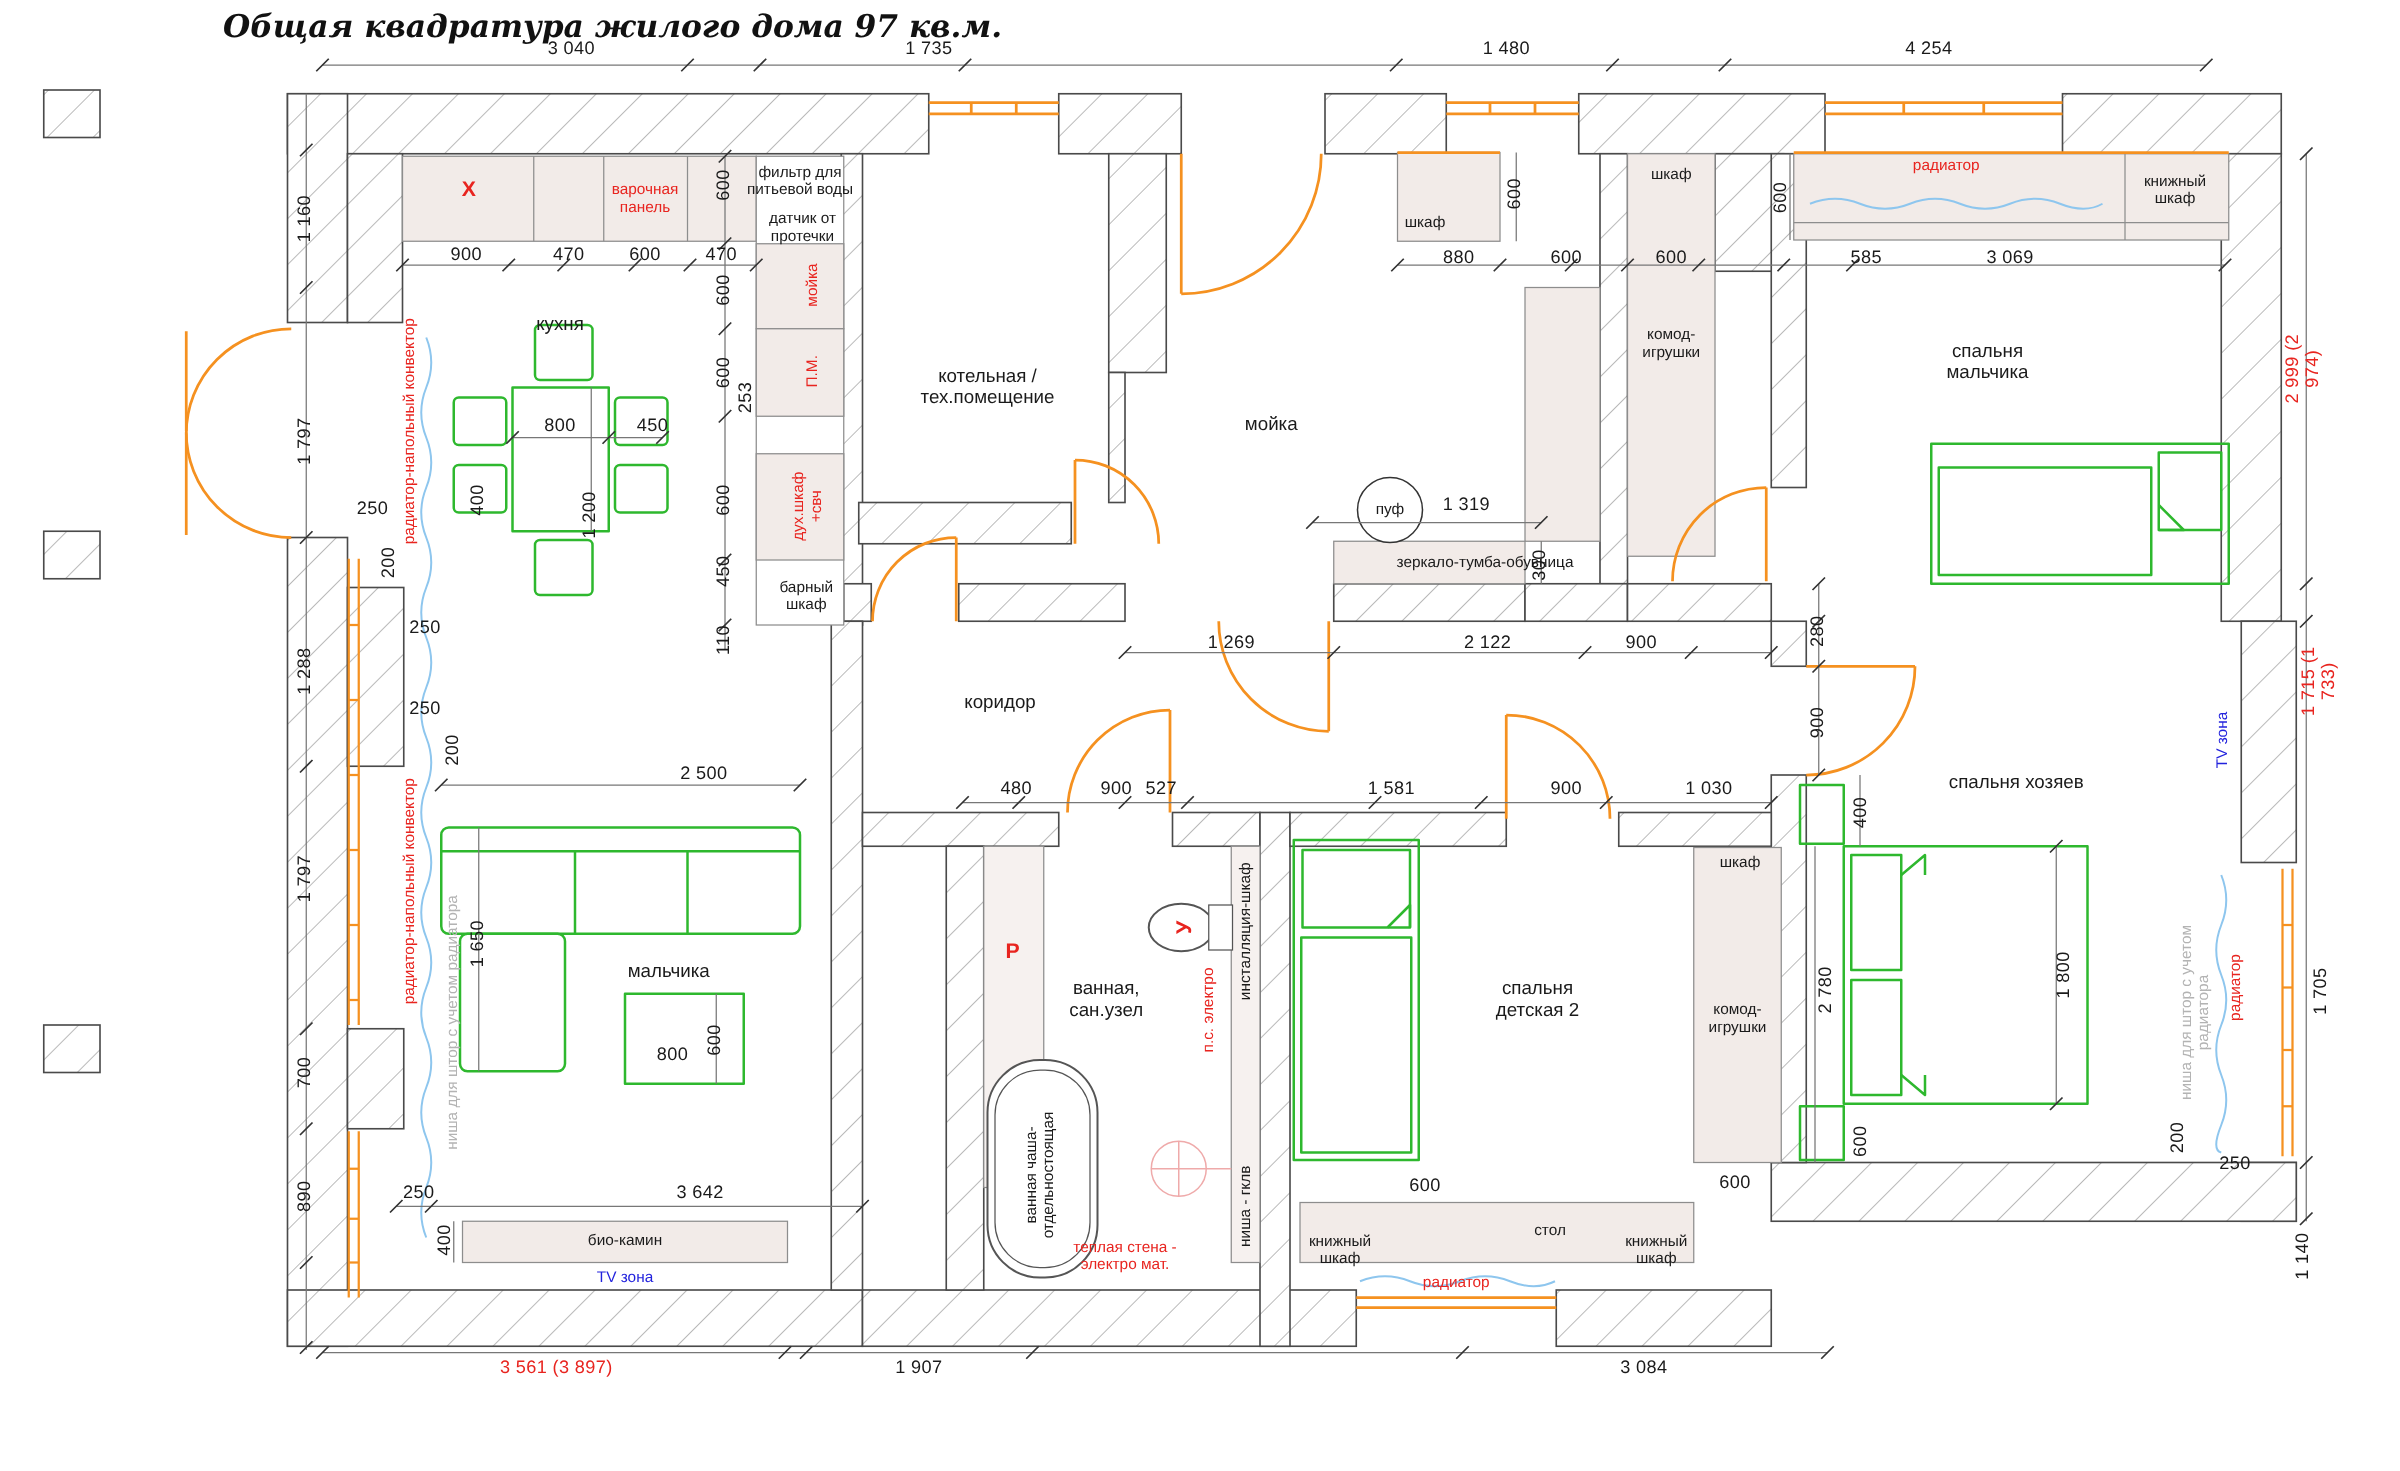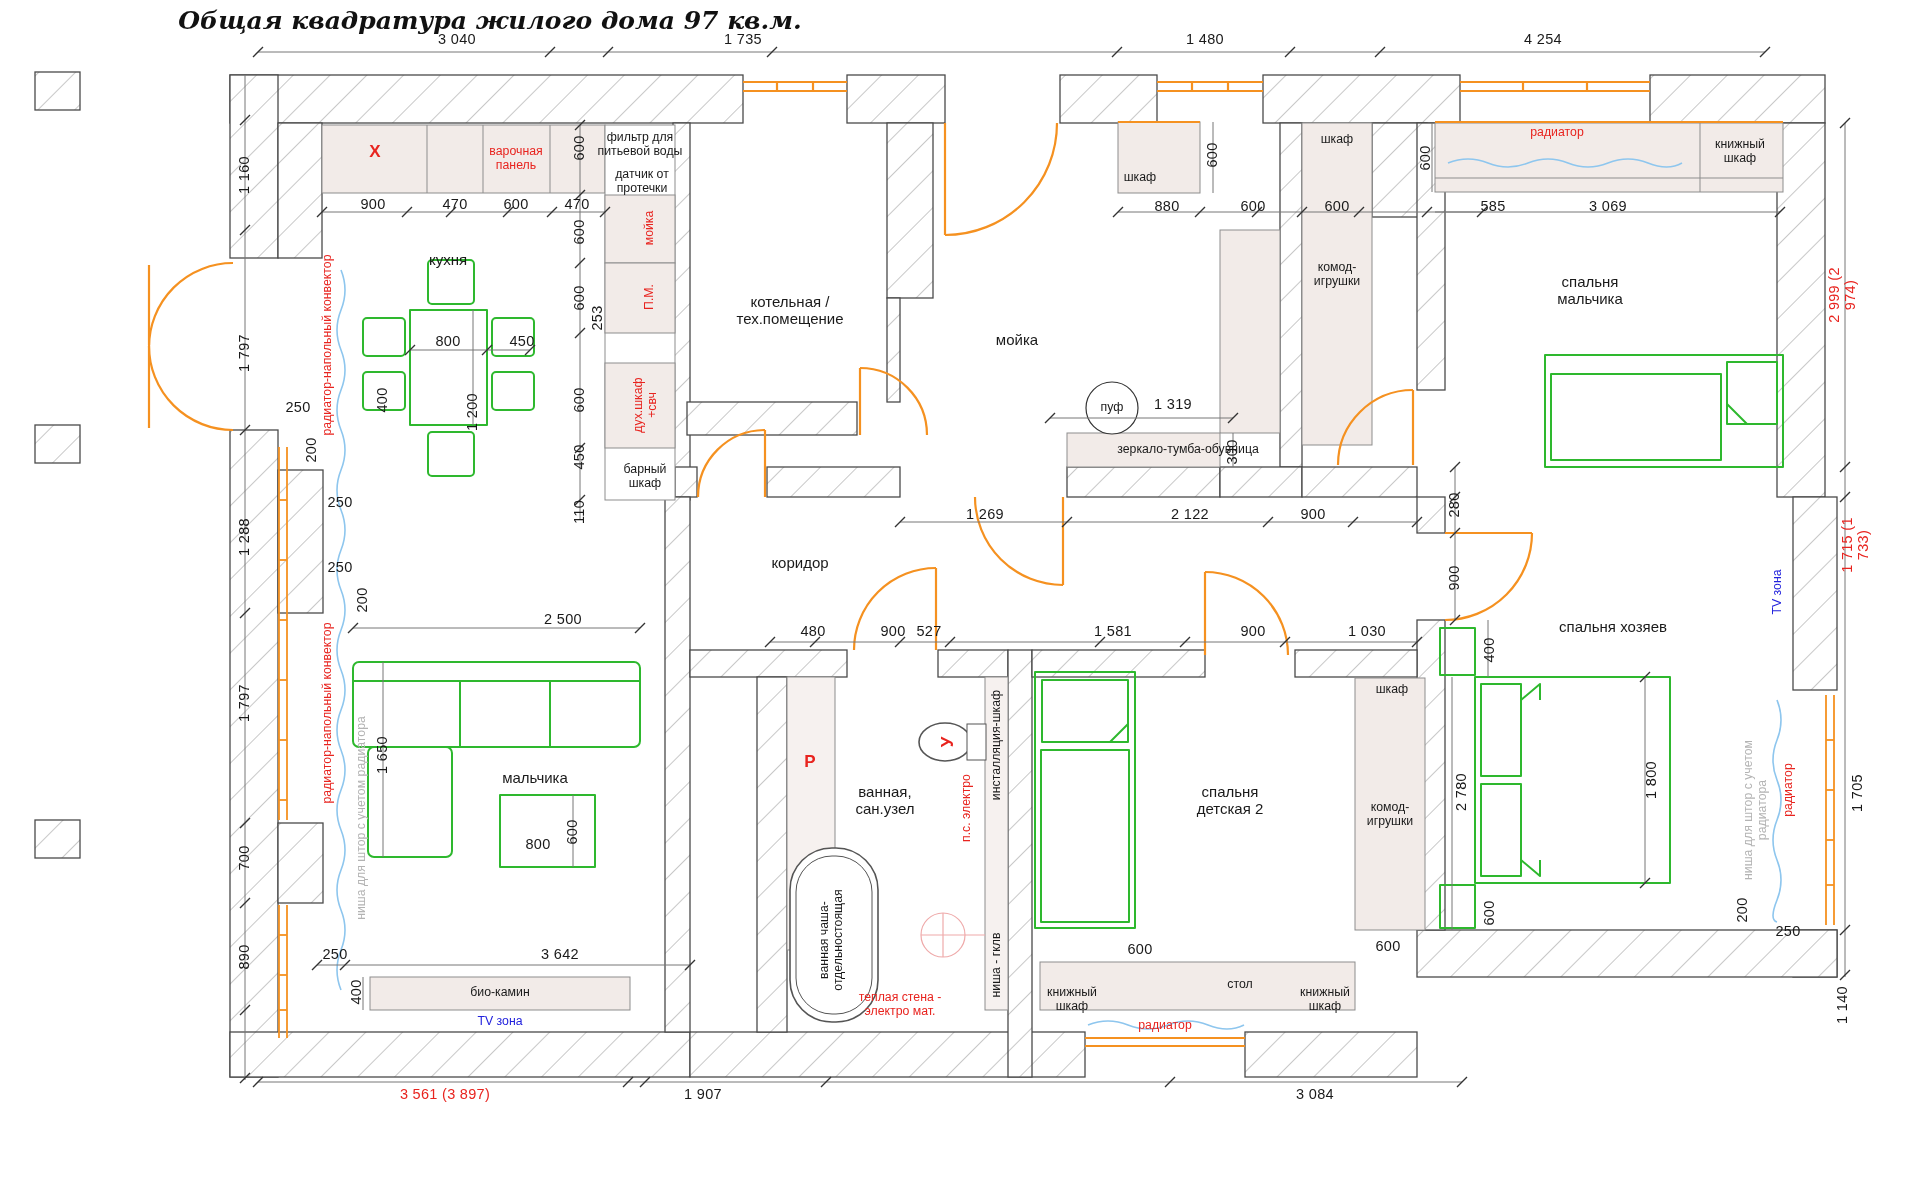"1 907" div.lb { left: 703px -> 735px }
